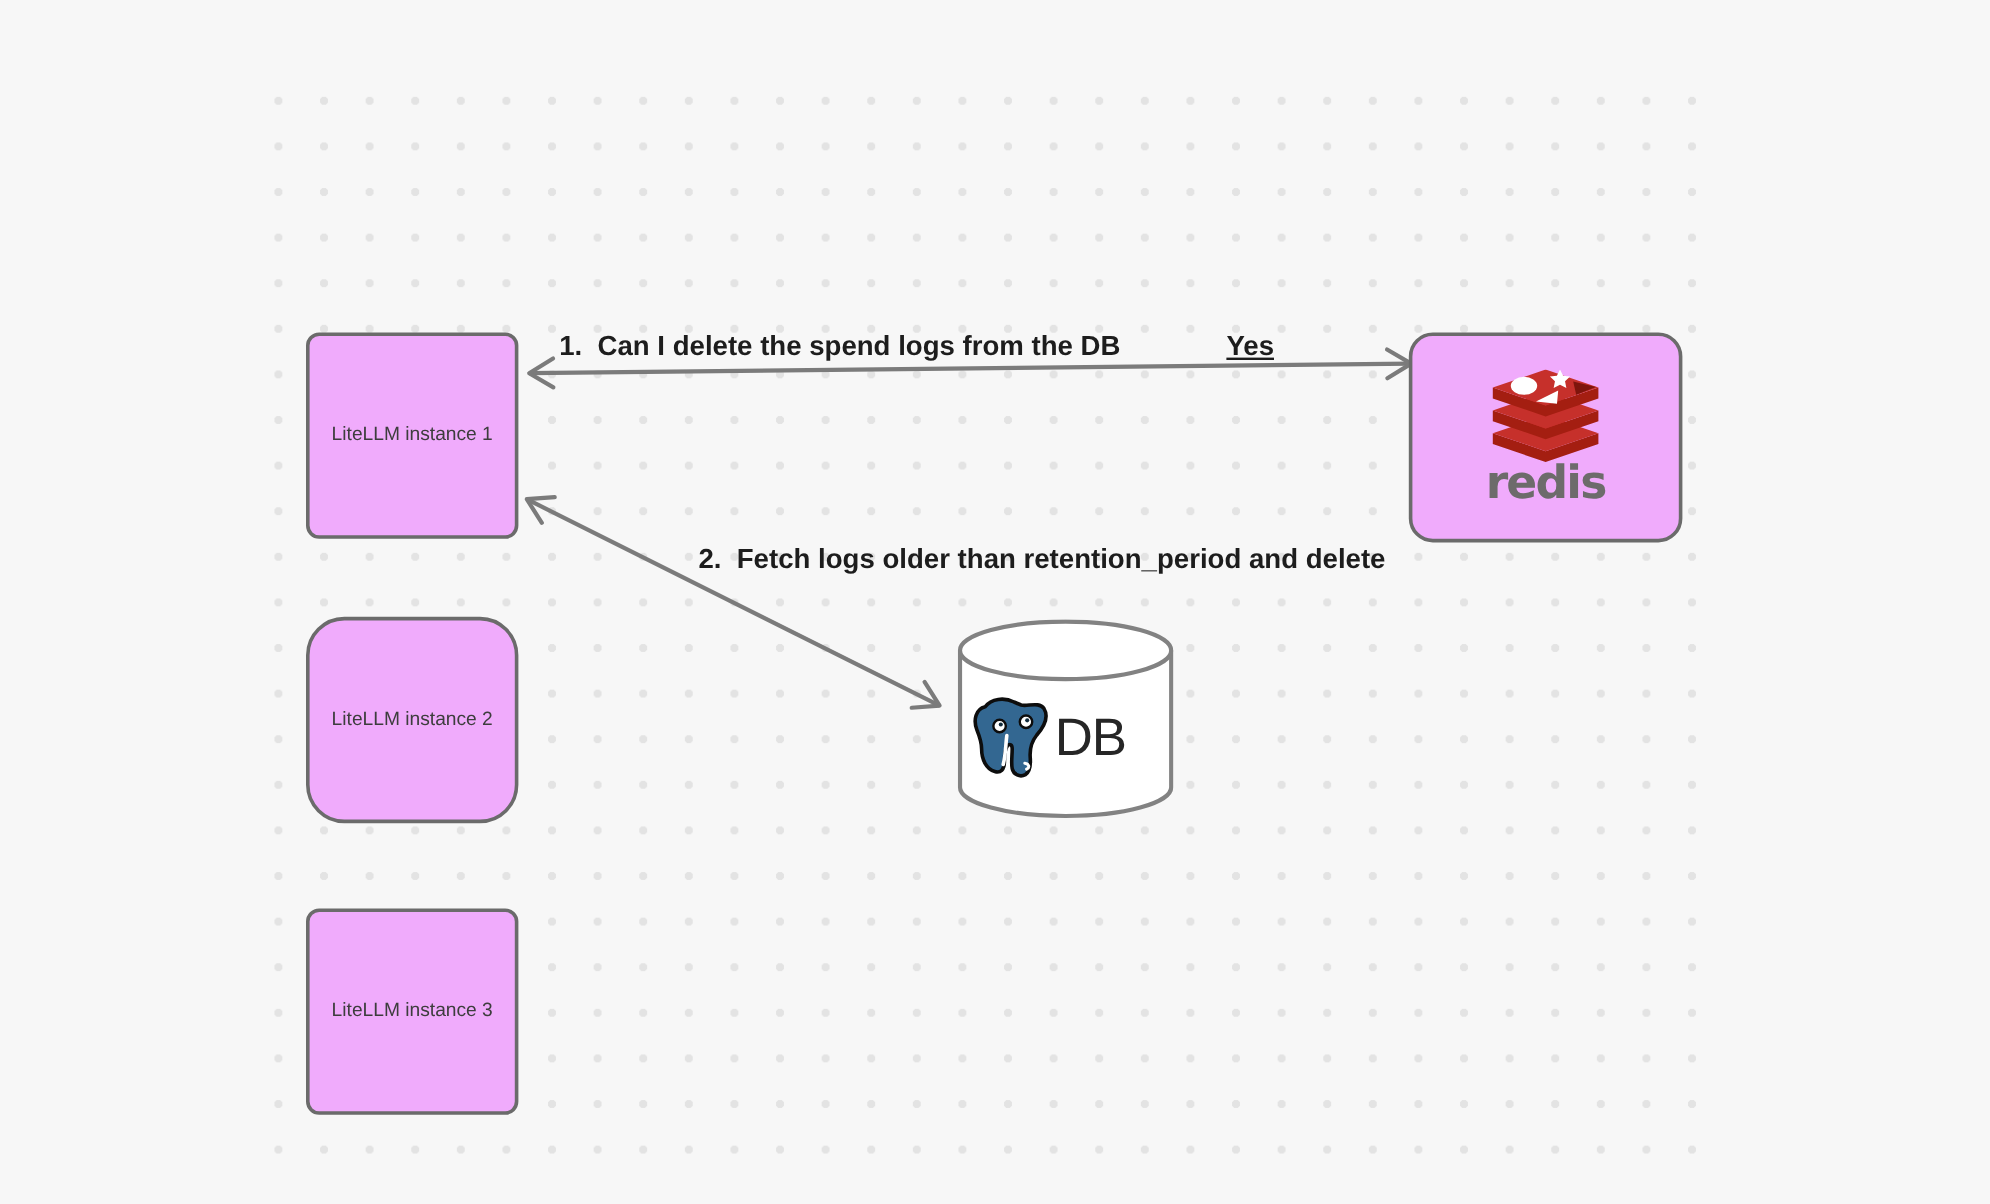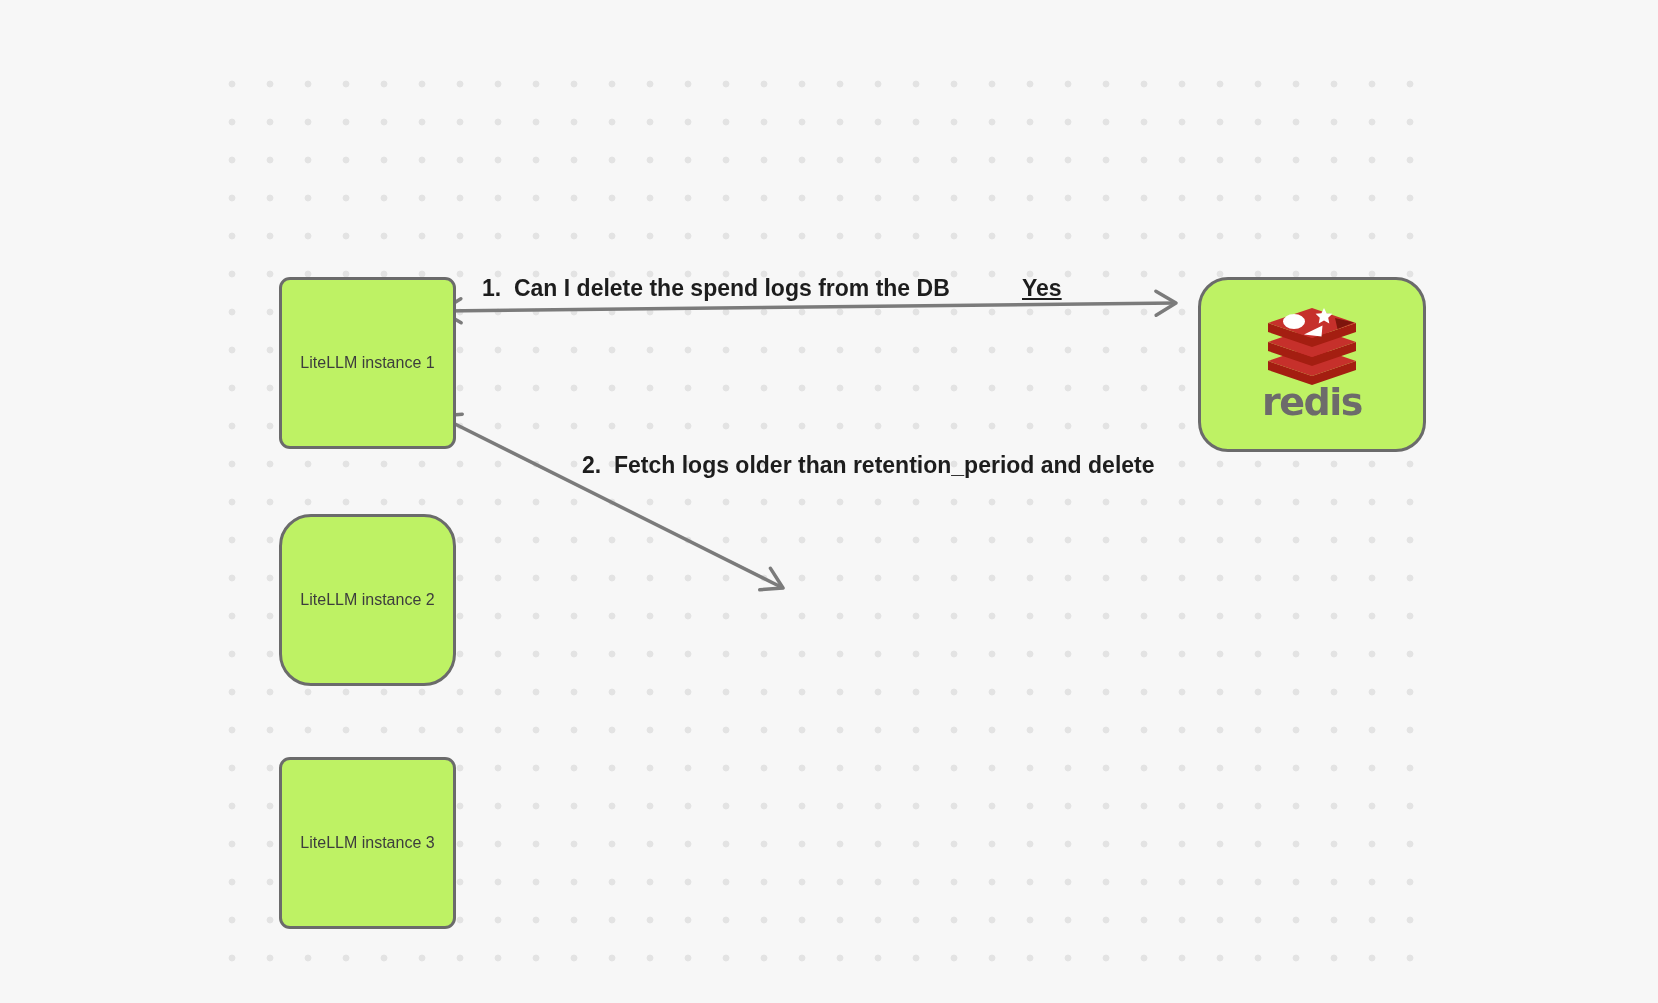"1. Can I delete the" #edge-label-1 { left: 482px -> 466px }
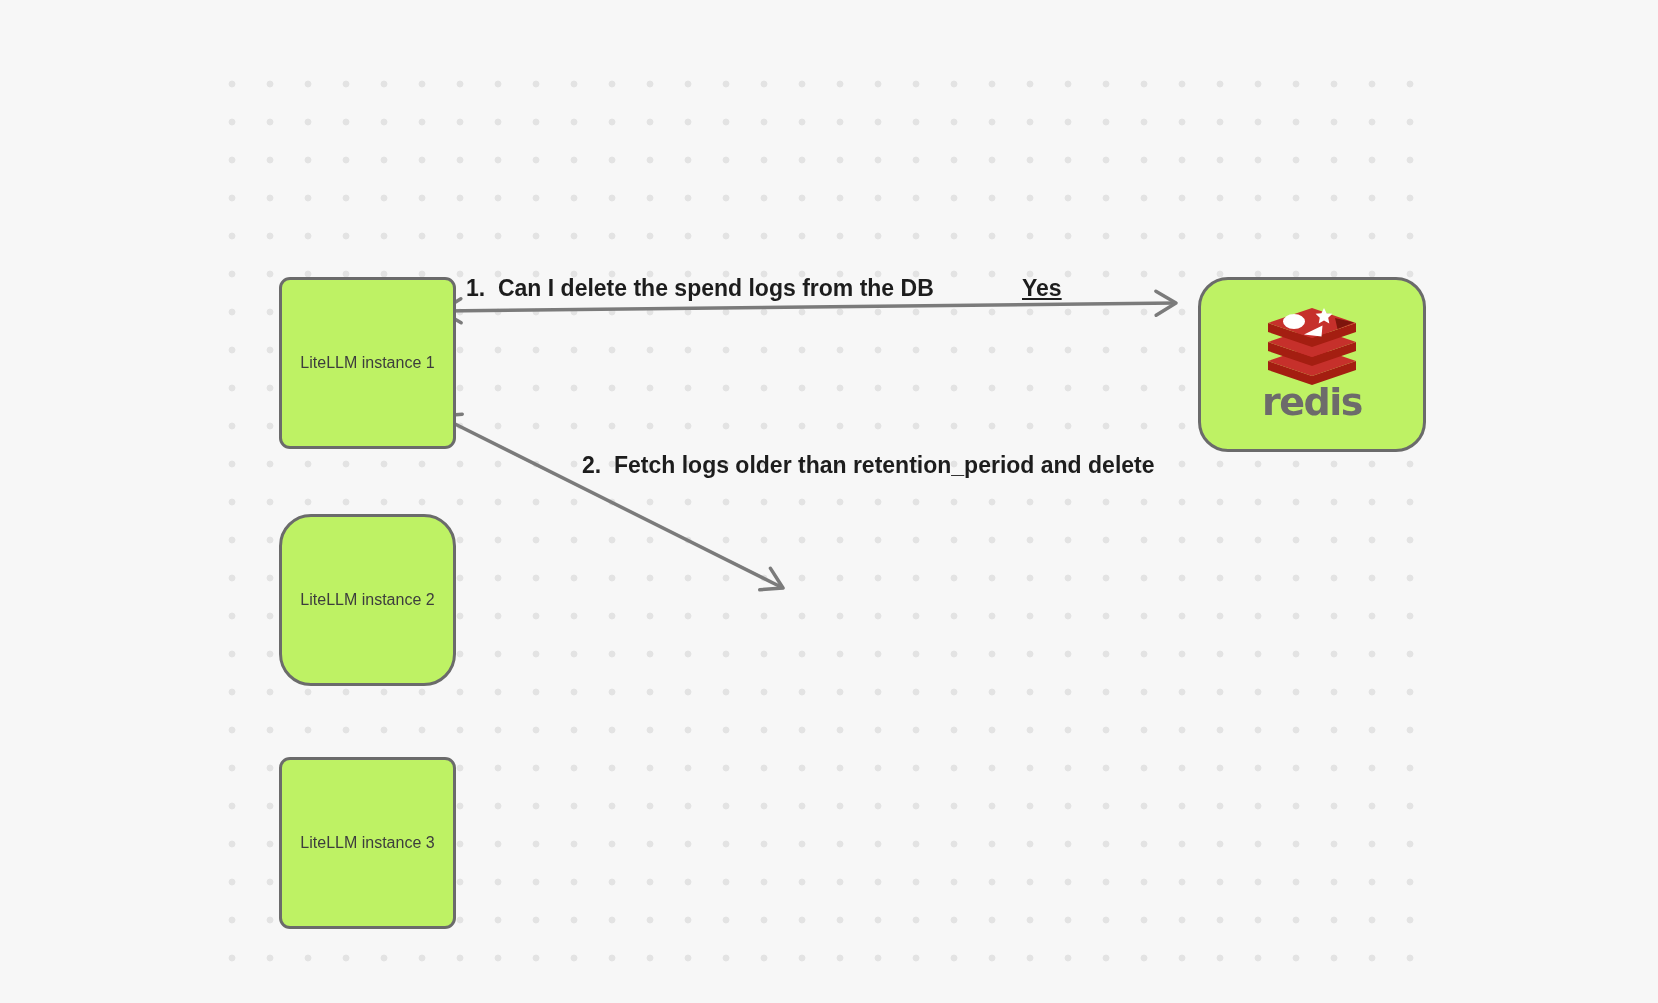"LiteLLM instance 1" .node { background: #bef264 -> #f0abfc; margin-left: 24px -> none }
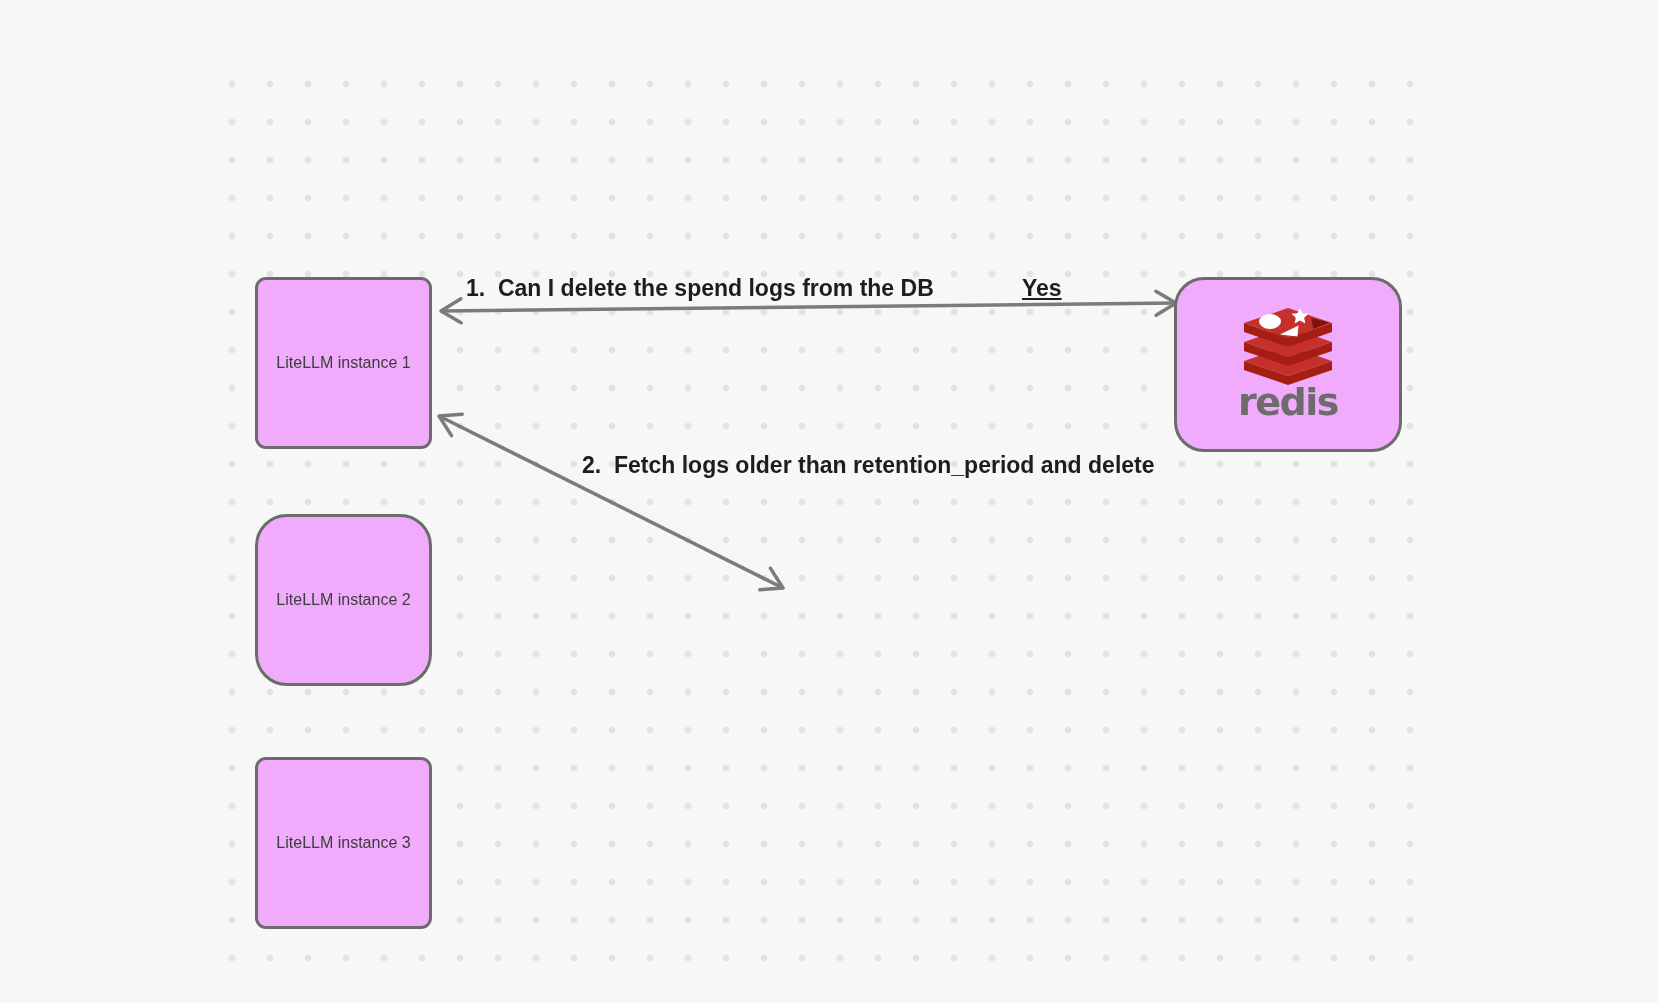"redis" .redis-node { border-radius: 30px -> 20px }
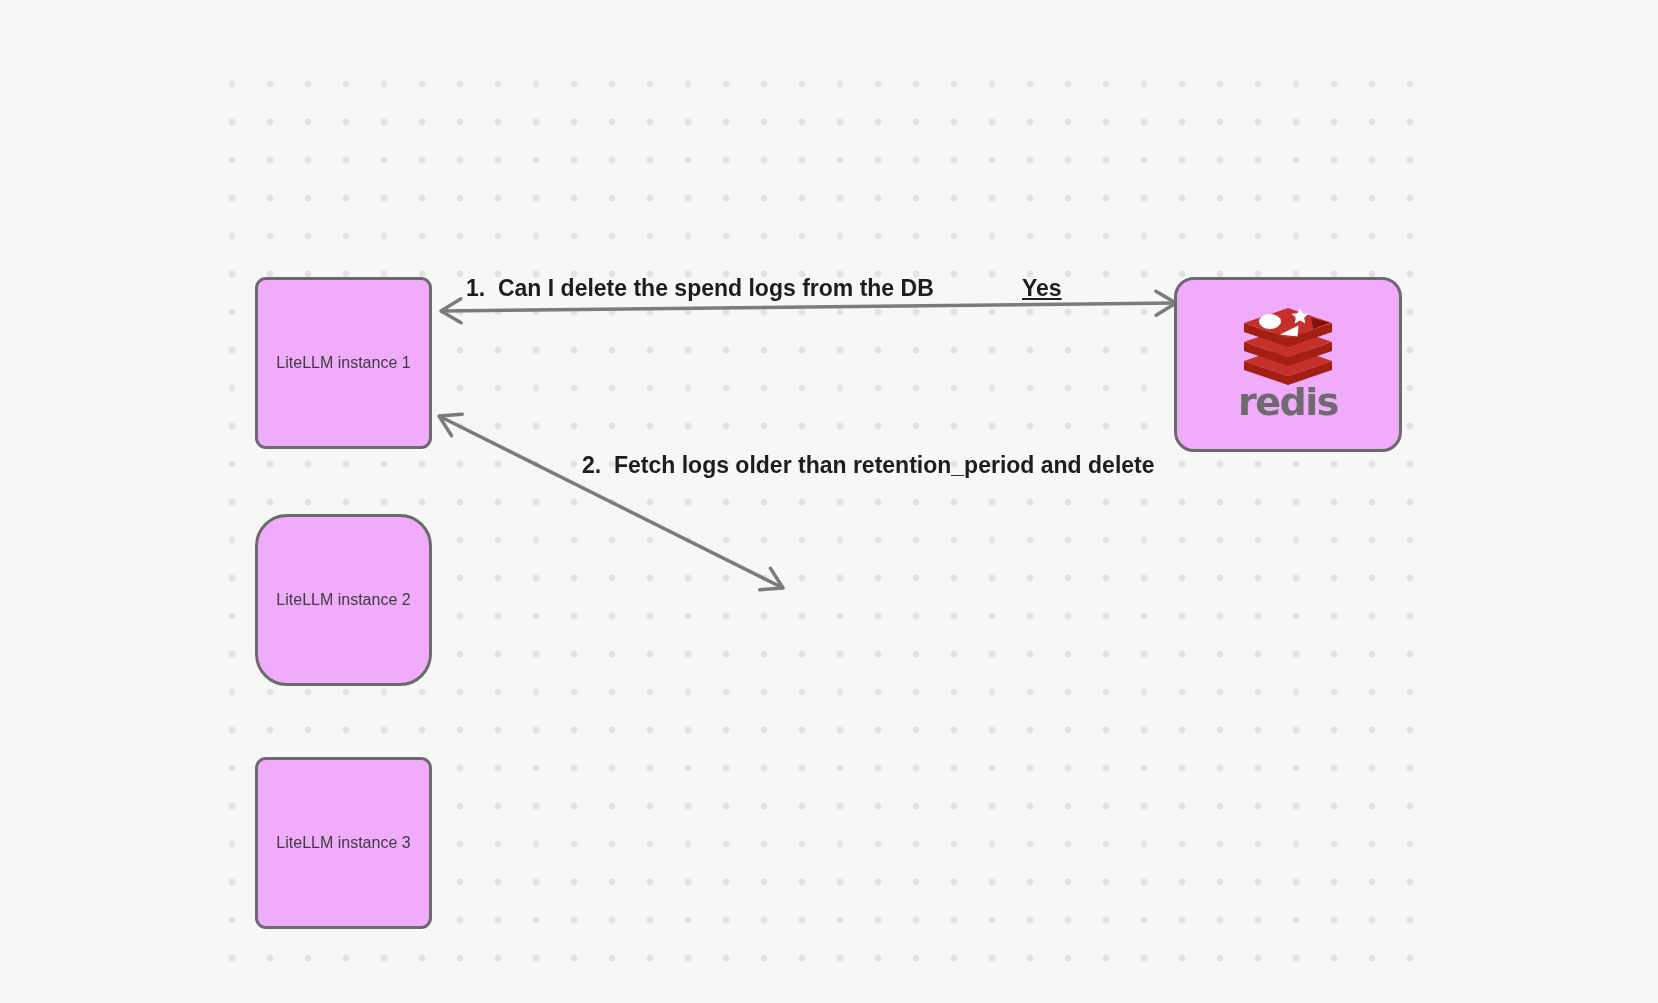"DB" div.db-node { html: none -> <div> <svg> <path></path> <ellipse></ellipse> </svg> <div> <svg> <path></path> <circle></circle> <circle></circle> <circle></circle> <circle></circle> <path></path> <path></path> </svg> <span>DB</span> </div> </div> }
